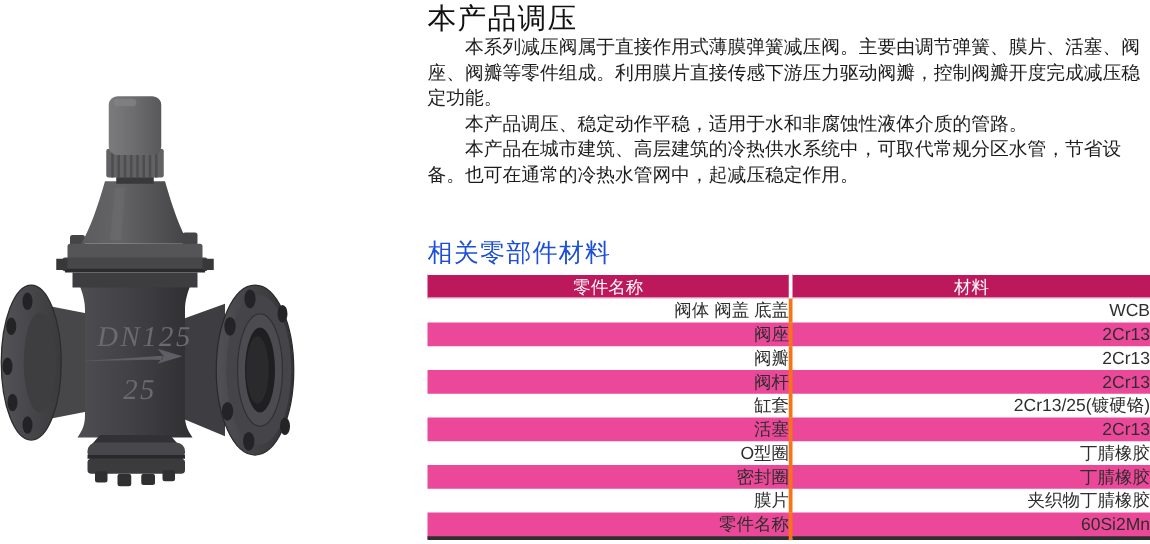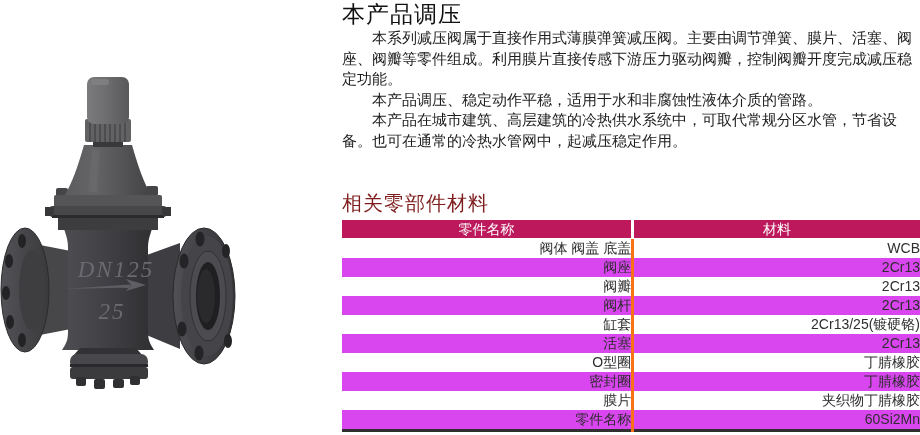"相关零部件材料" .materials-title { color: #7f1d1d -> #1d4ed8 }
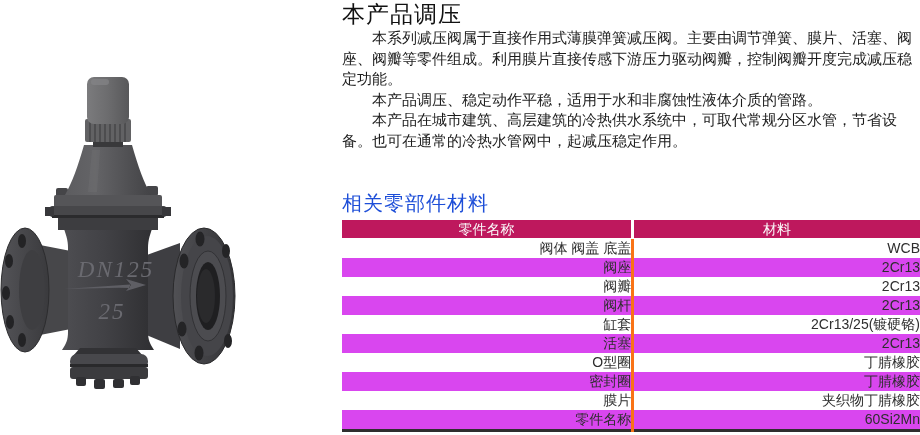"阀座" table.materials tr.alt td { background: #d946ef -> #ec4899 }
